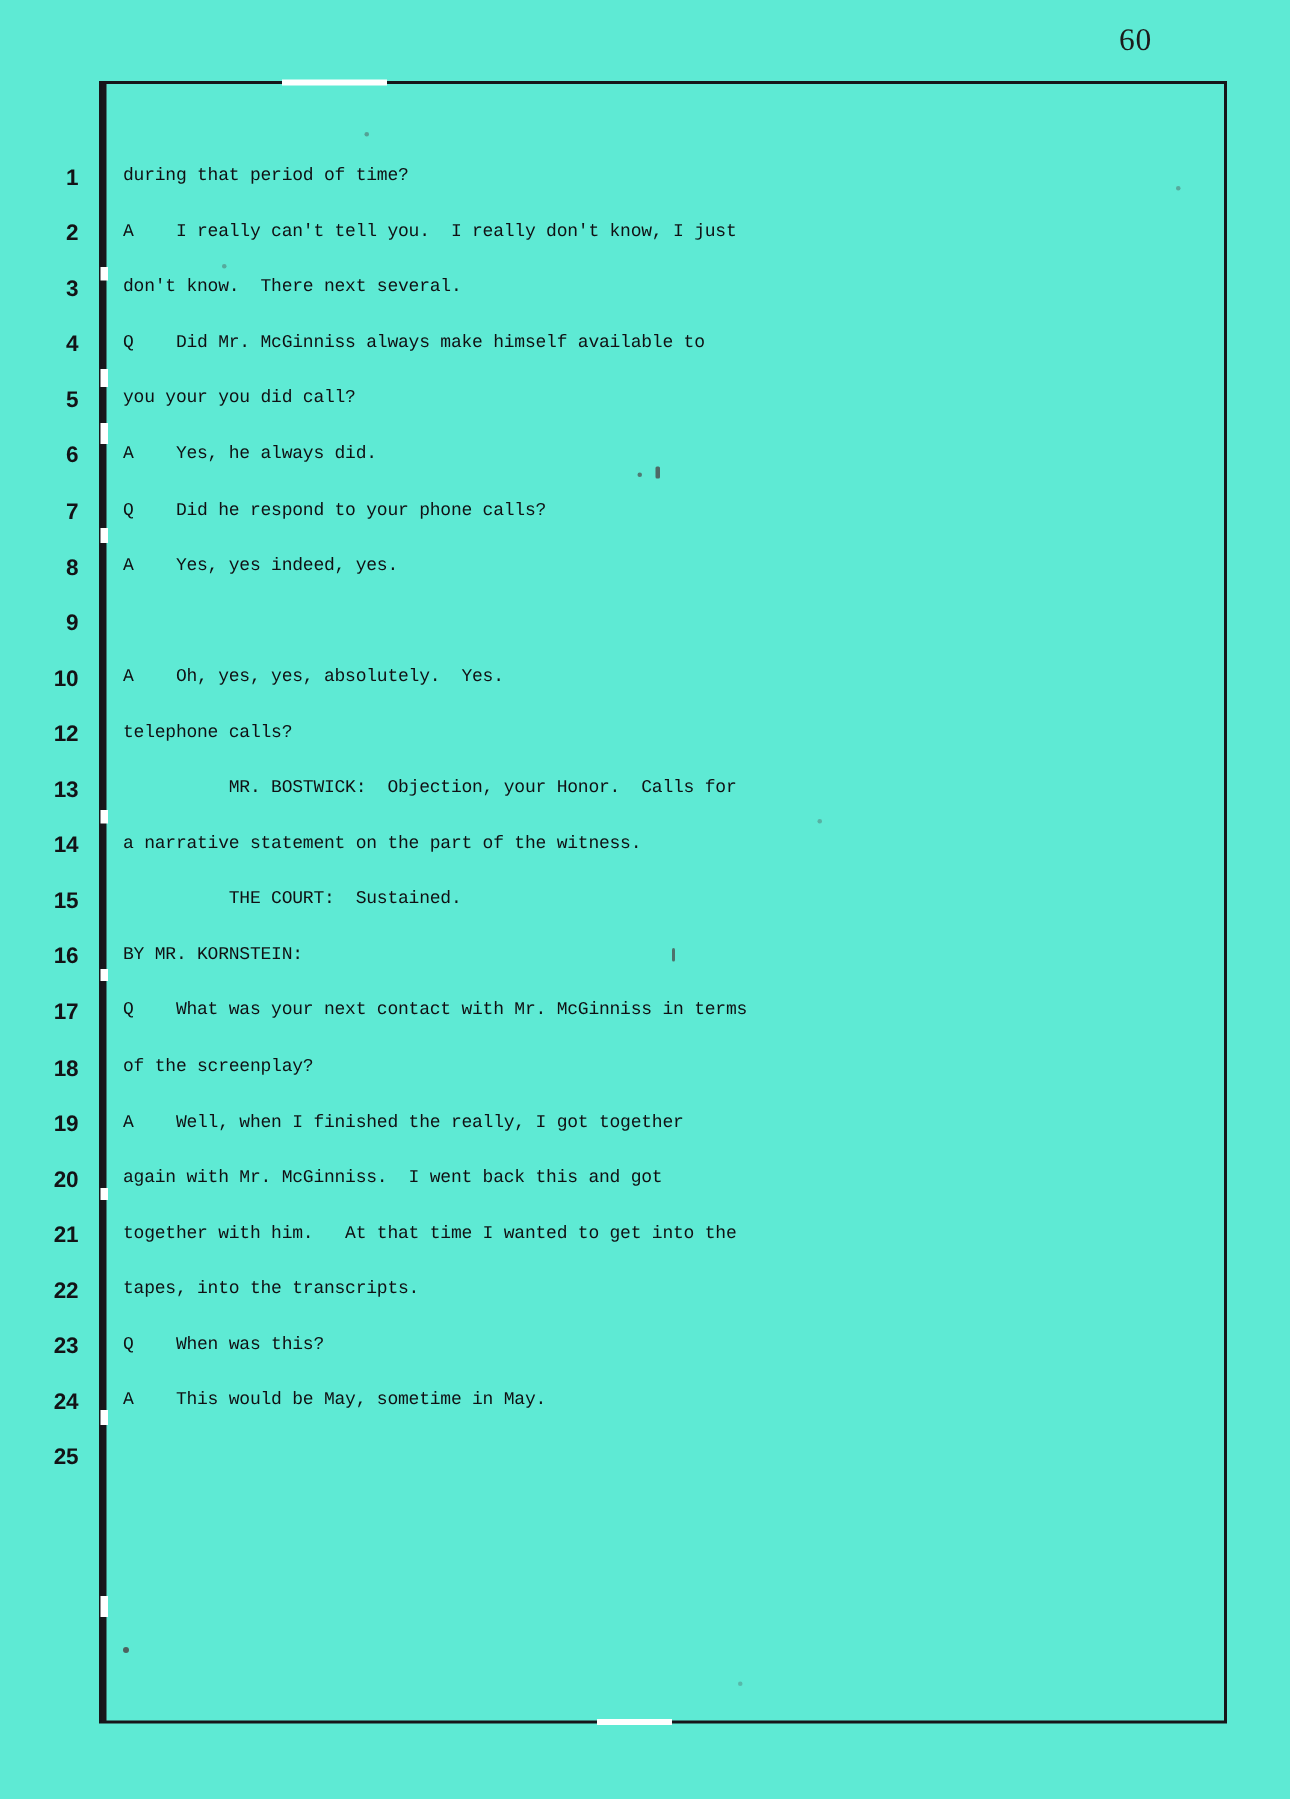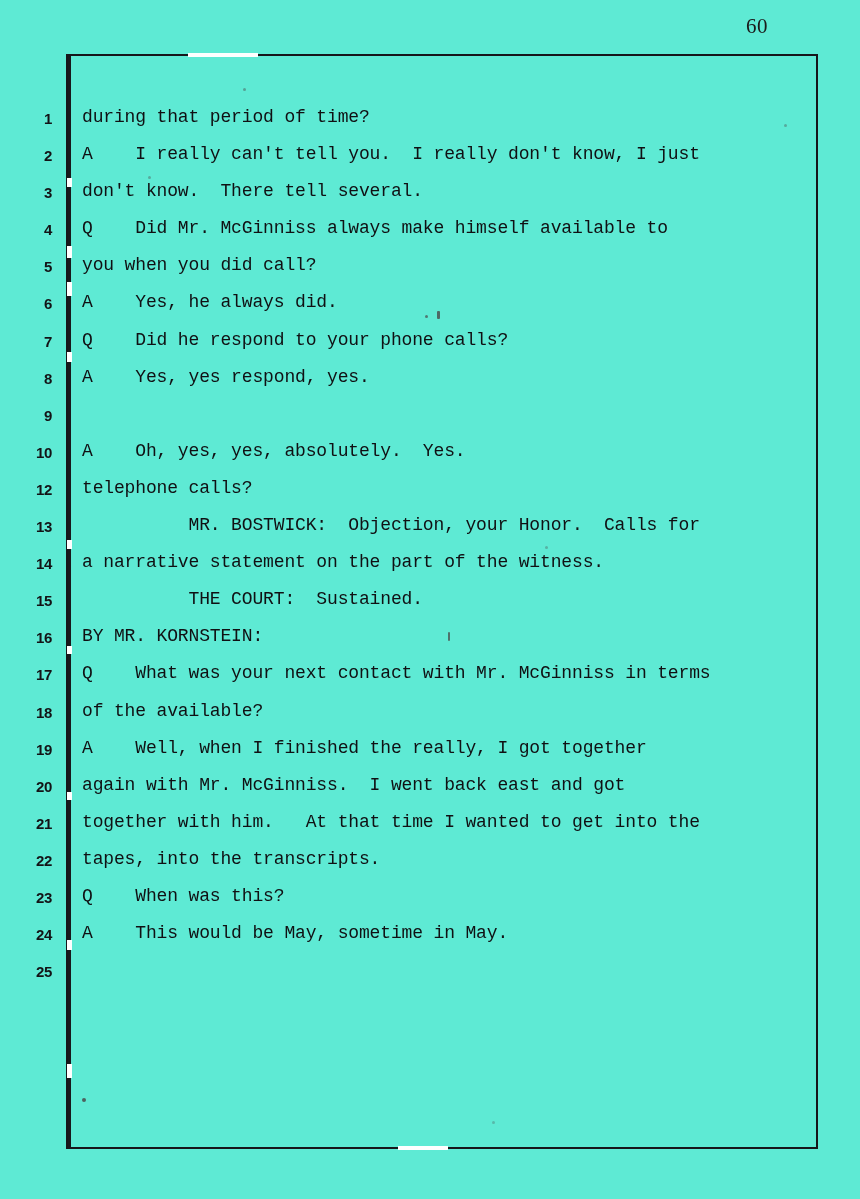"during that period of time?" .line-text { font-size: 18px -> 12px }
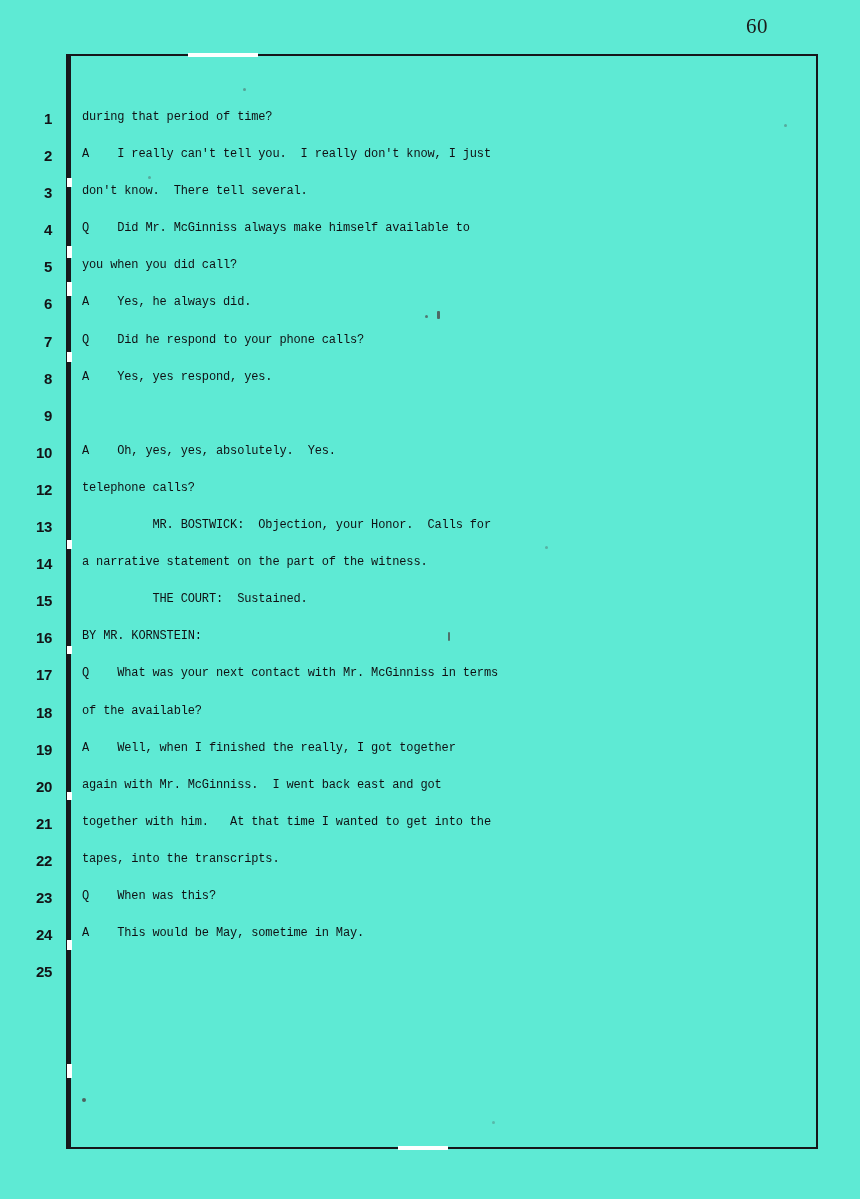"don't know. There tell several." div.line-text { text: tell -> next }
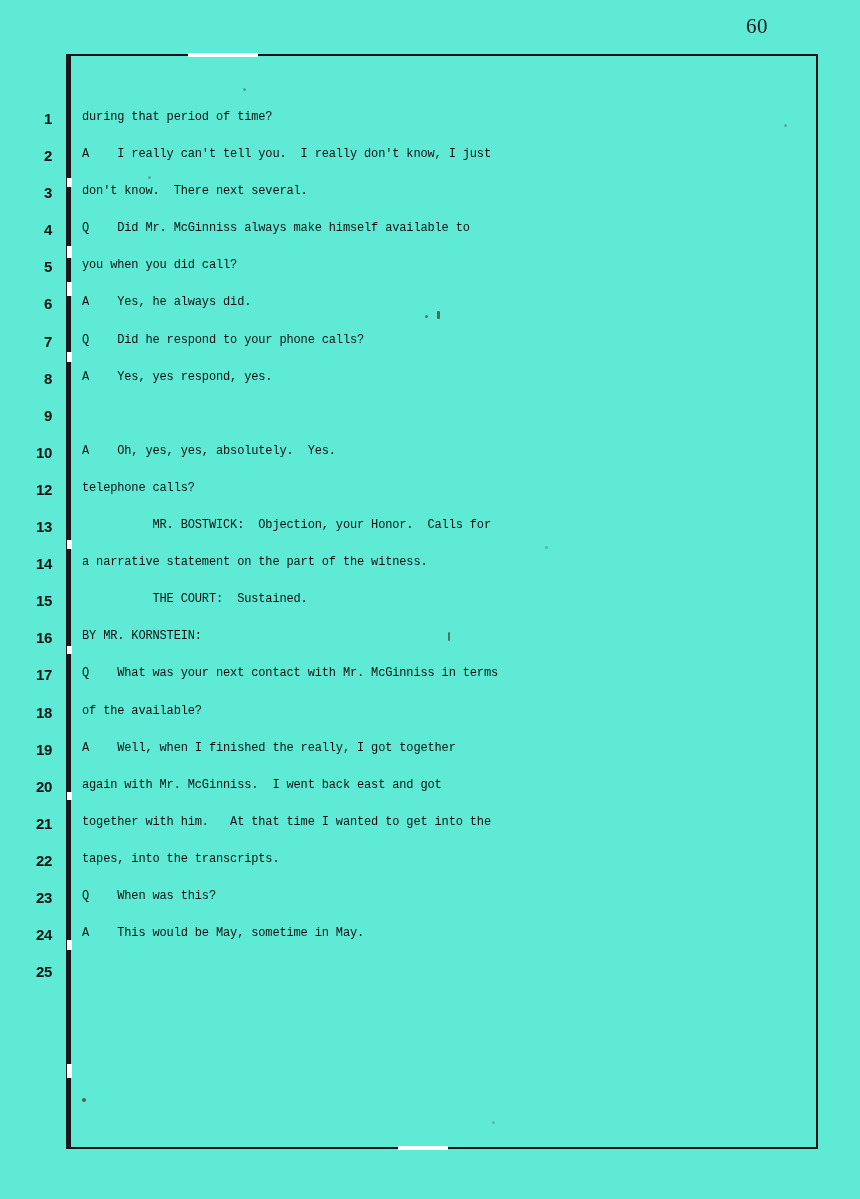"you when you did call?" div.line-text { text: when -> your }
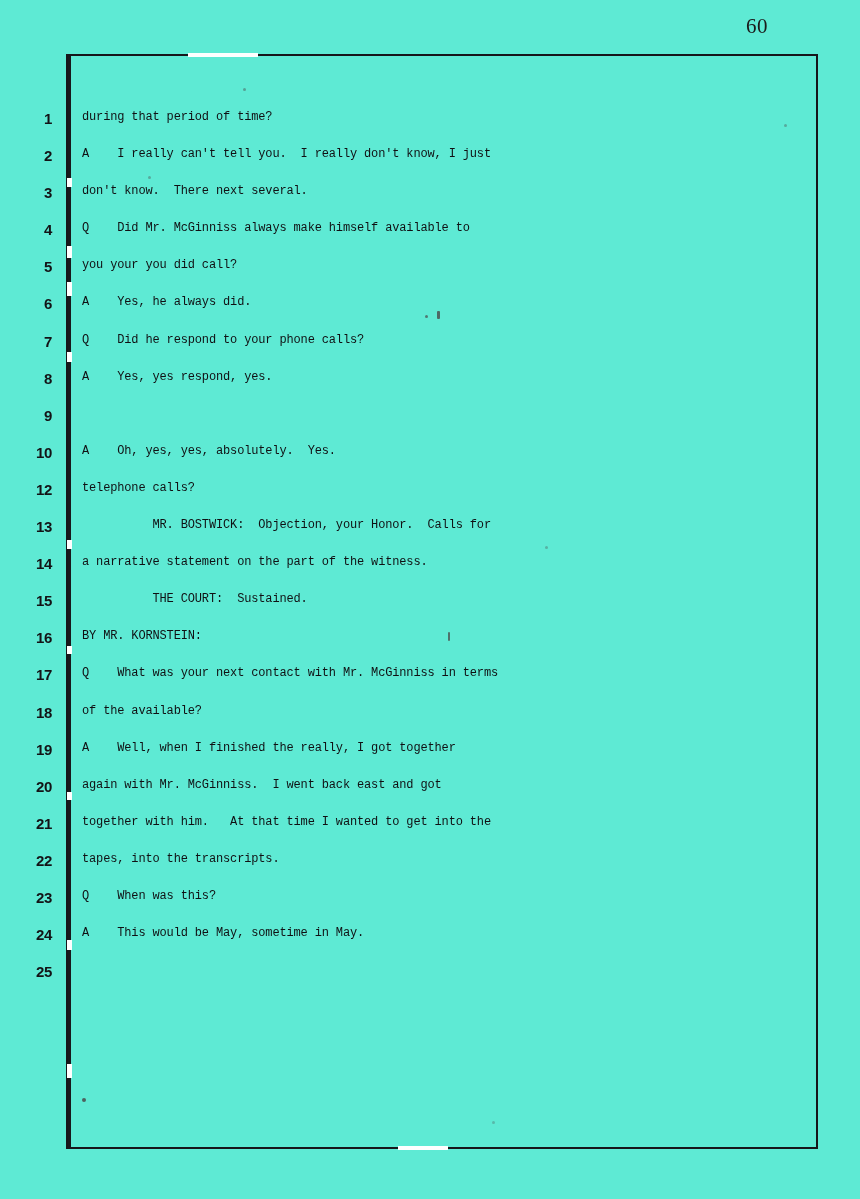"A Yes, yes respond, yes." div.line-text { text: respond -> indeed }
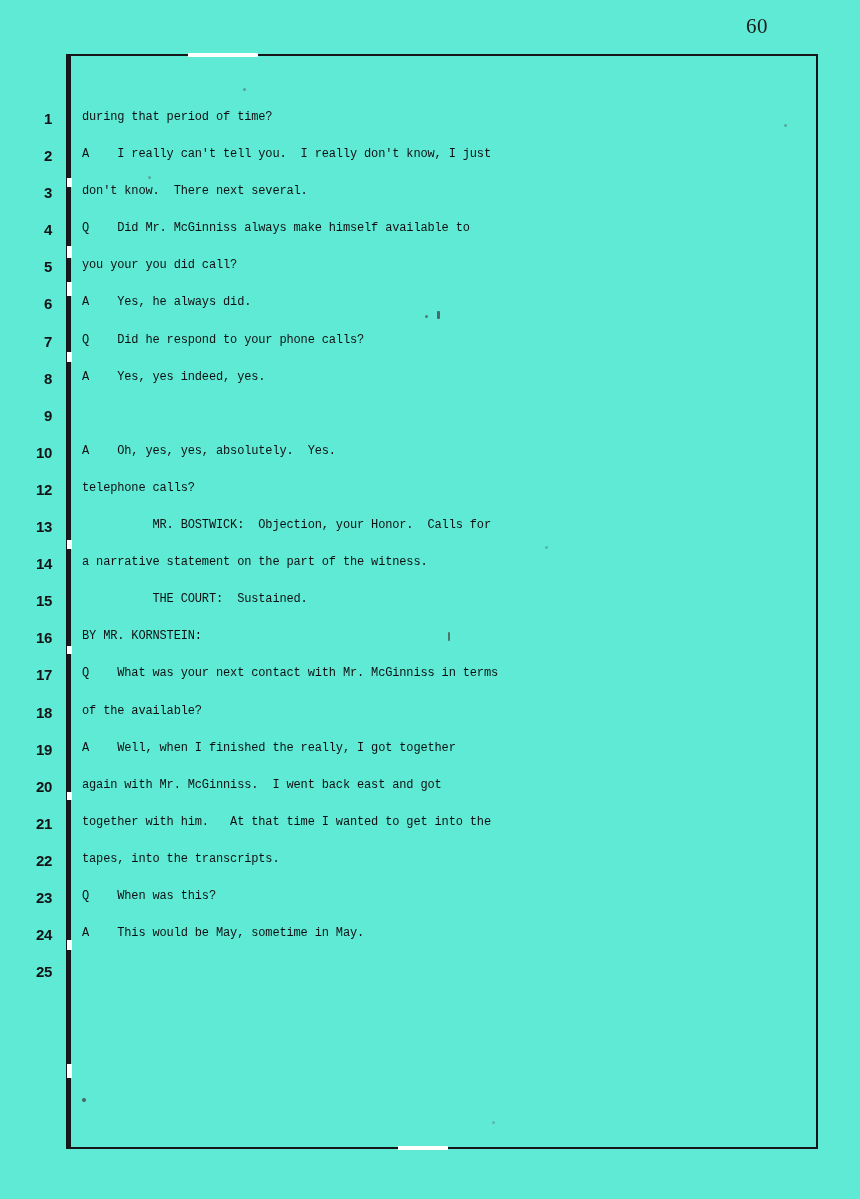"of the available?" div.line-text { text: available -> screenplay }
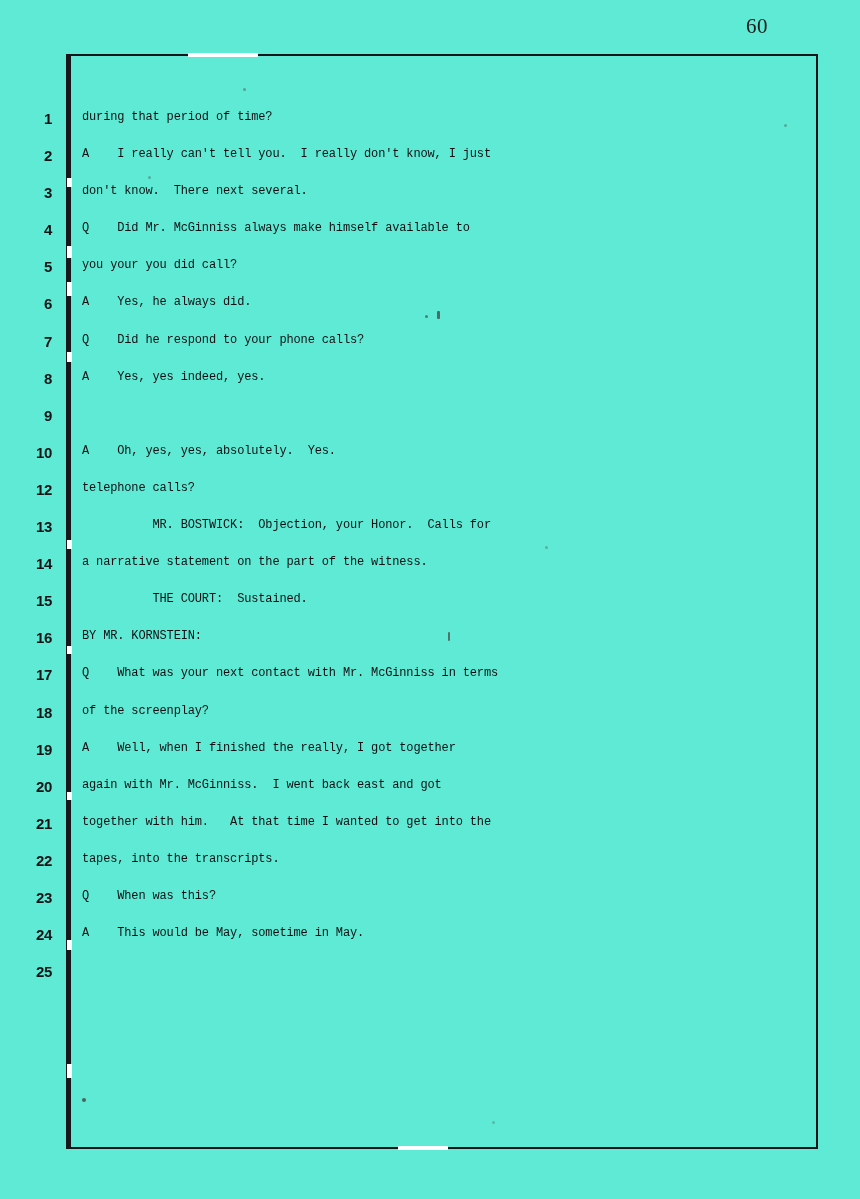"again with Mr. McGinniss. I" div.line-text { text: east -> this }
